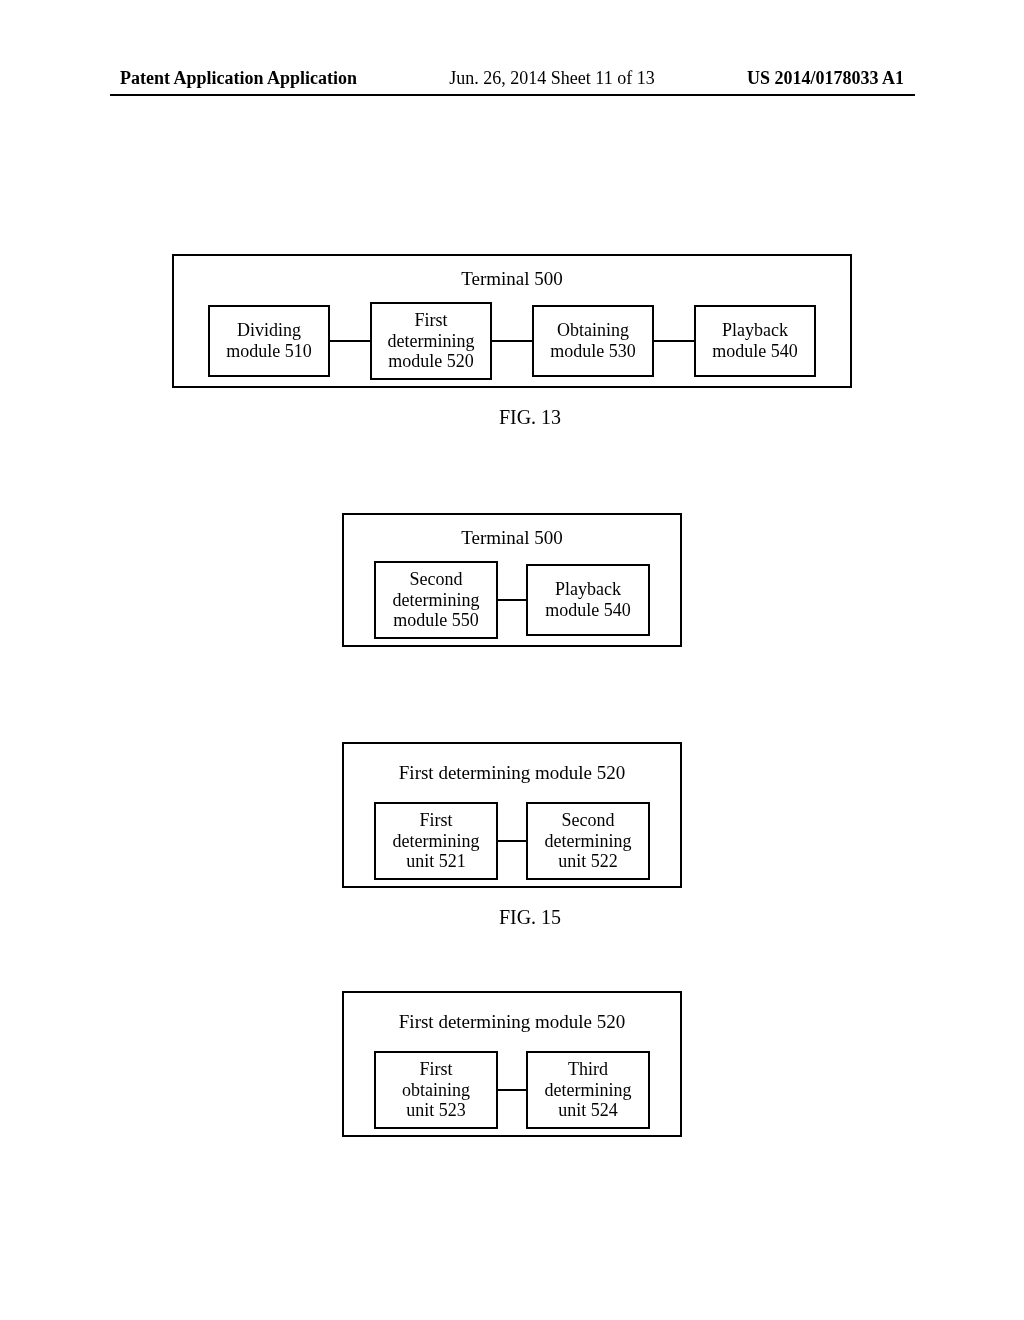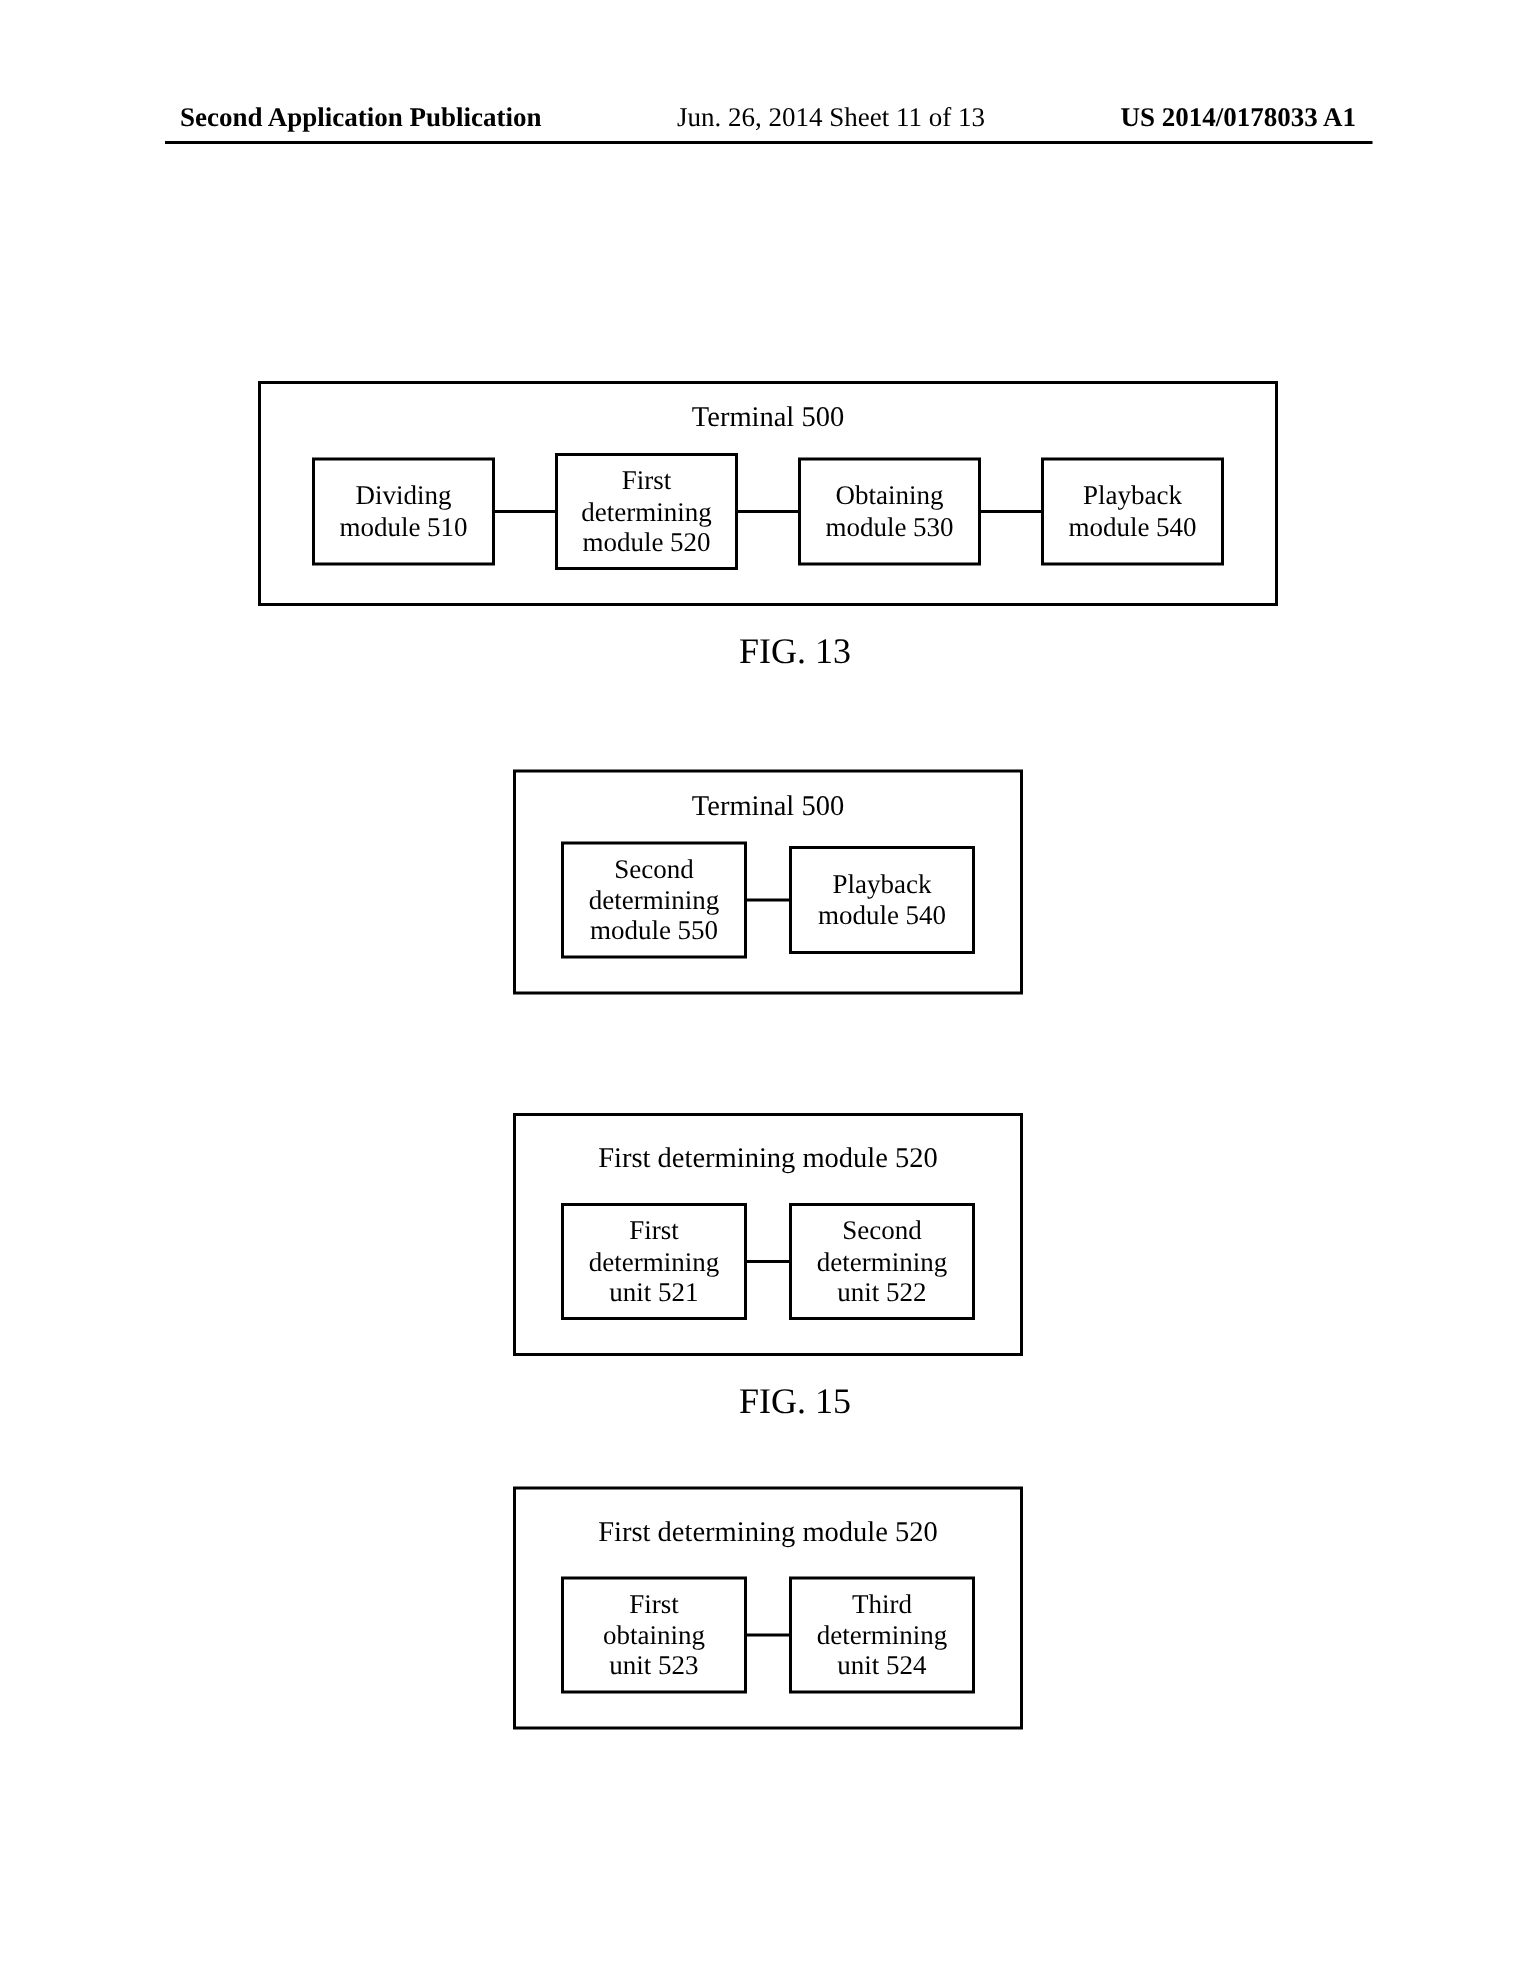"Second Application Publication" span.left { text: Second Application Publication -> Patent Application Application }
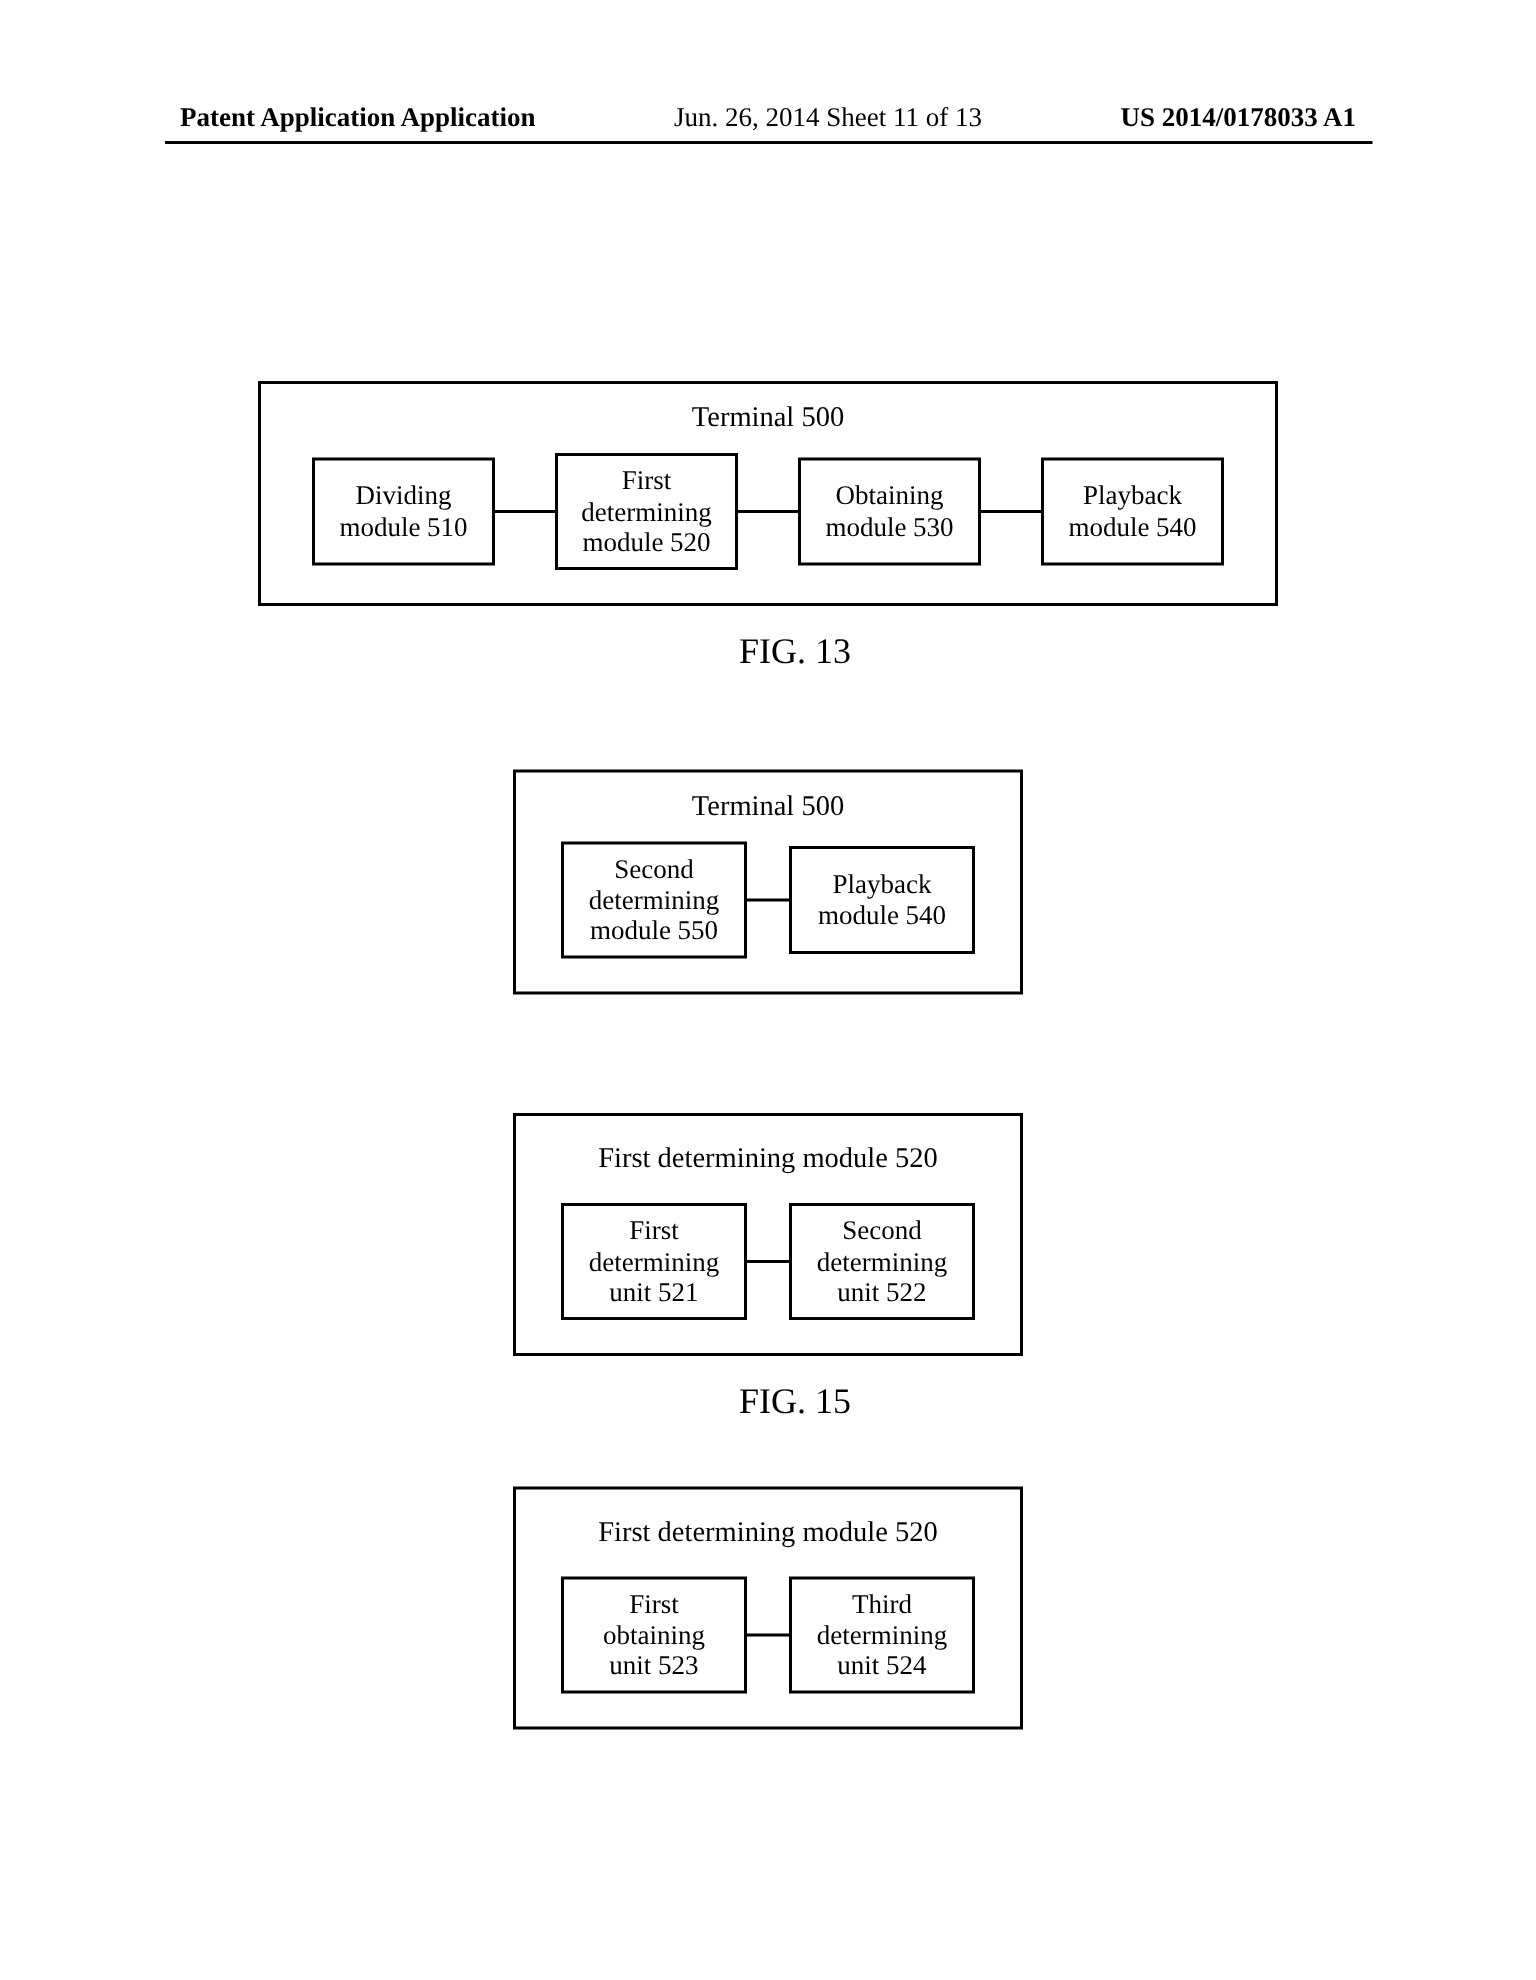"Terminal 500" .container-box { padding-bottom: 22px -> 6px }
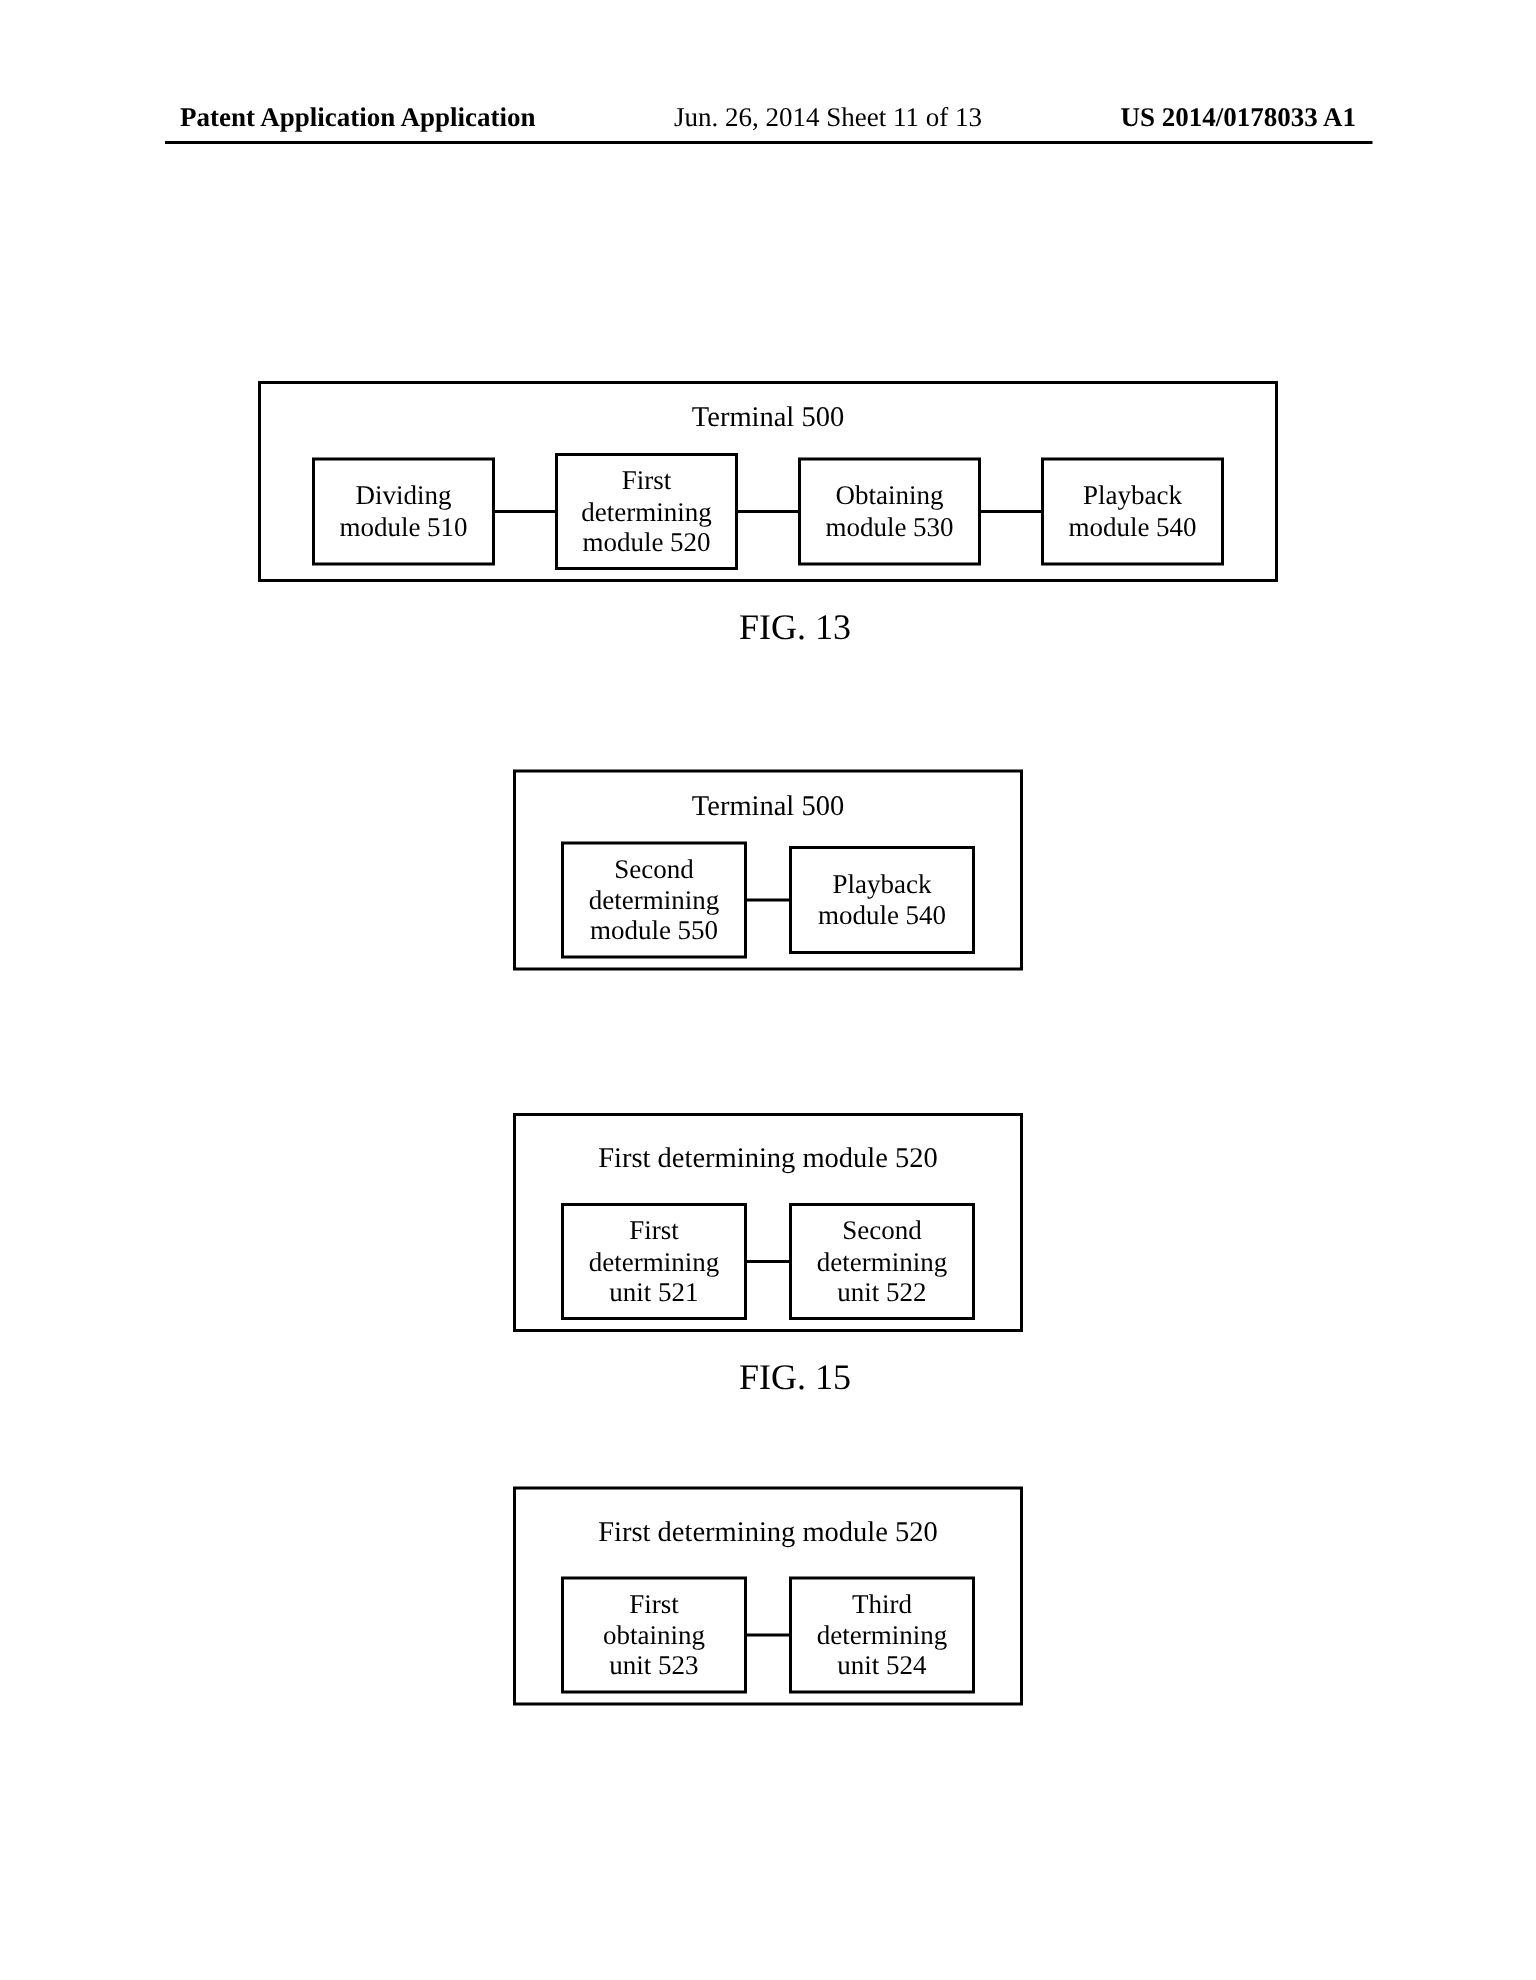"FIG. 13" .caption { font-size: 24px -> 20px }
